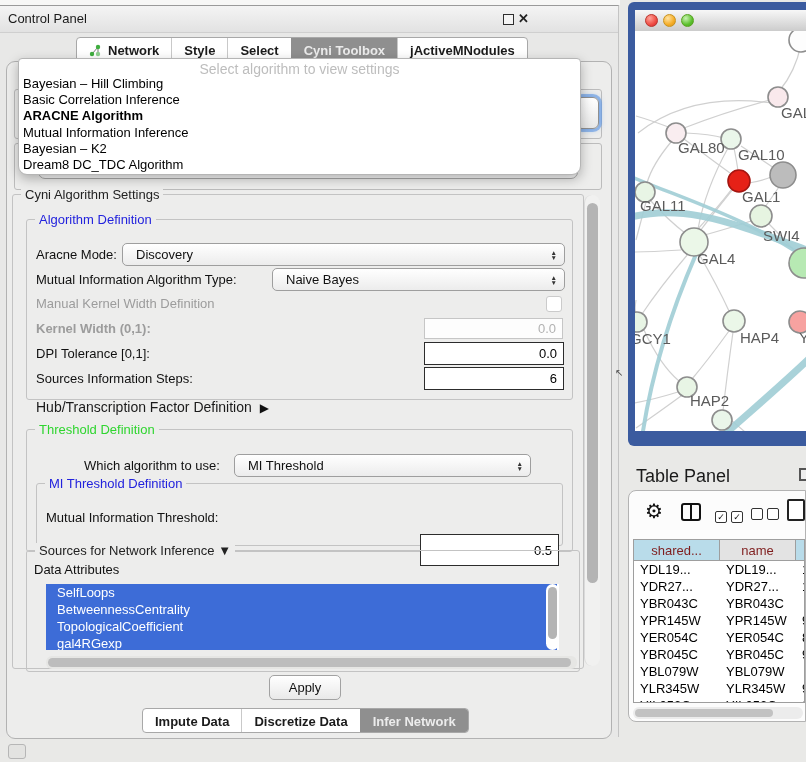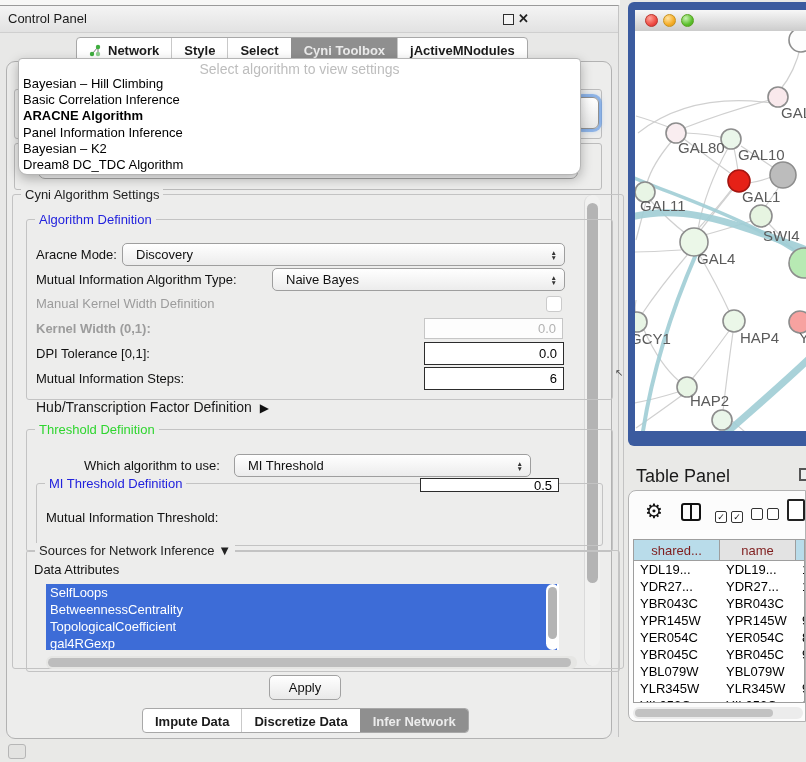"Panel Information Inference" div.dd-item { text: Panel -> Mutual }
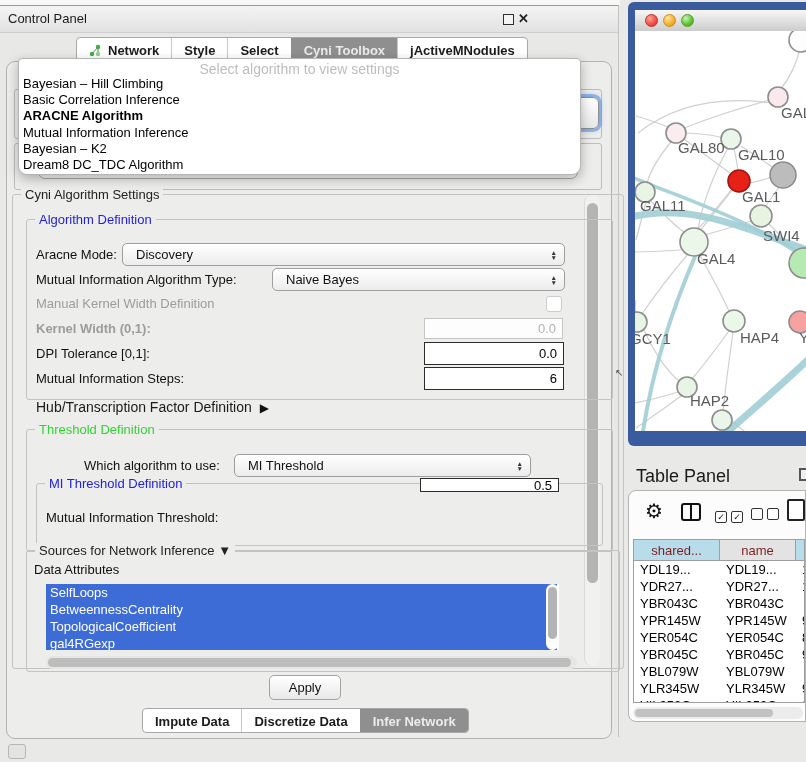"Cyni Algorithm Settings" .group { padding-left: 40px -> none }
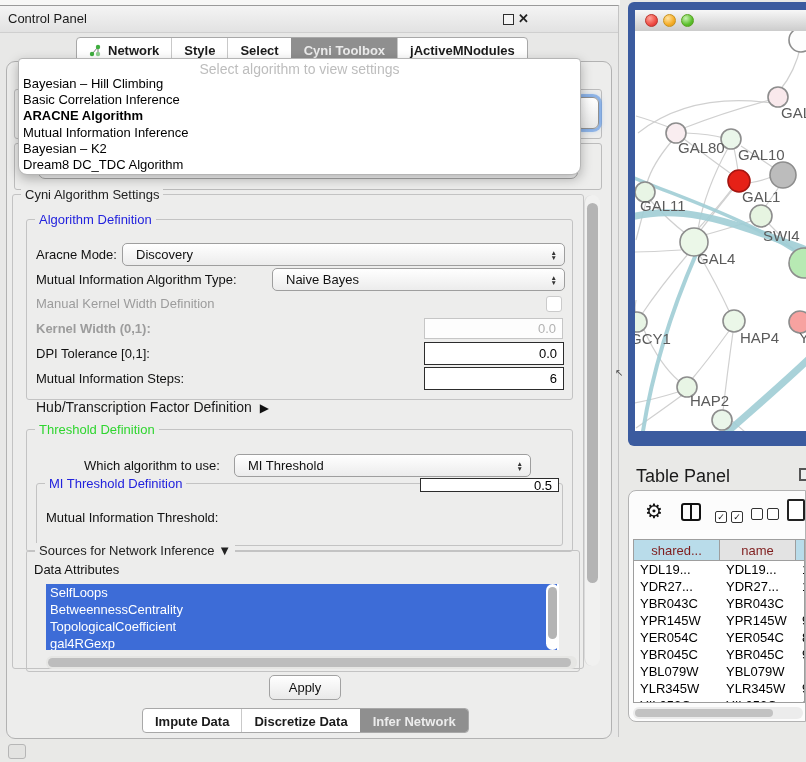"Mutual Information Steps:" span.lbl { text: Mutual -> Sources }
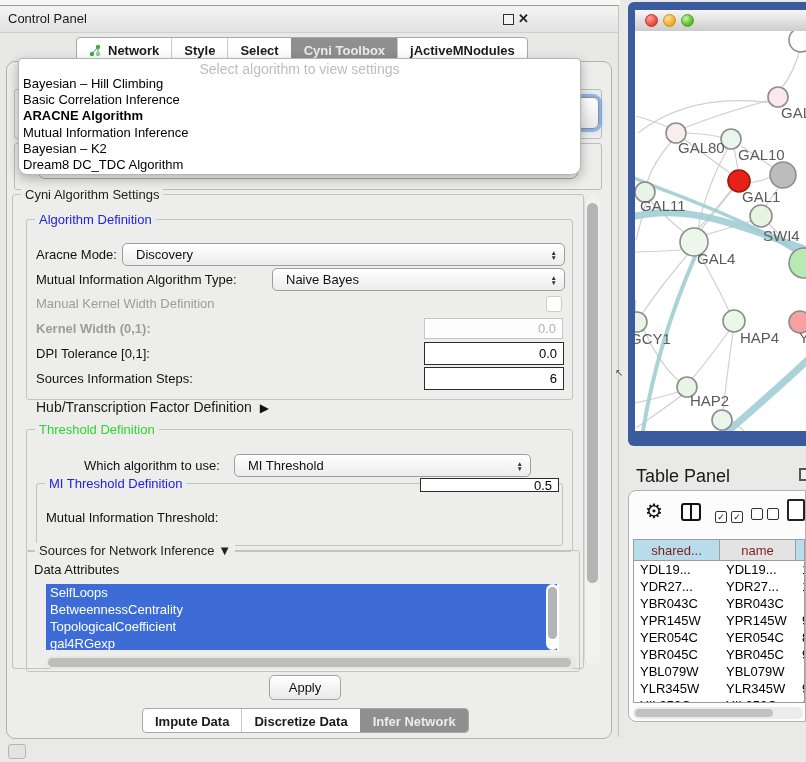"0.5" div.field { height: 14px -> 32px; top: 472px -> 528px }
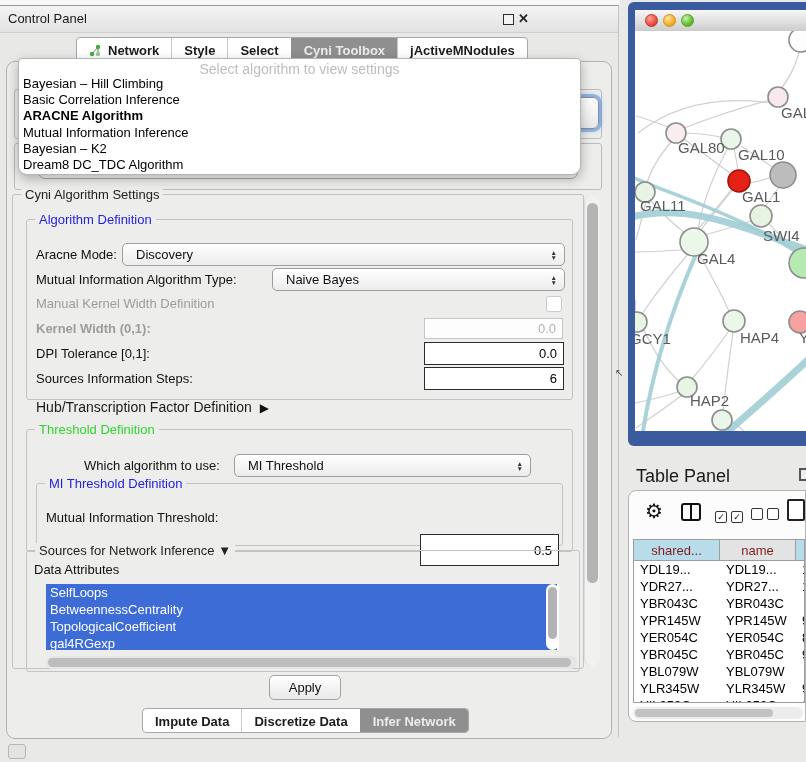"SelfLoops" .attr-item { padding-left: 4px -> 11px }
